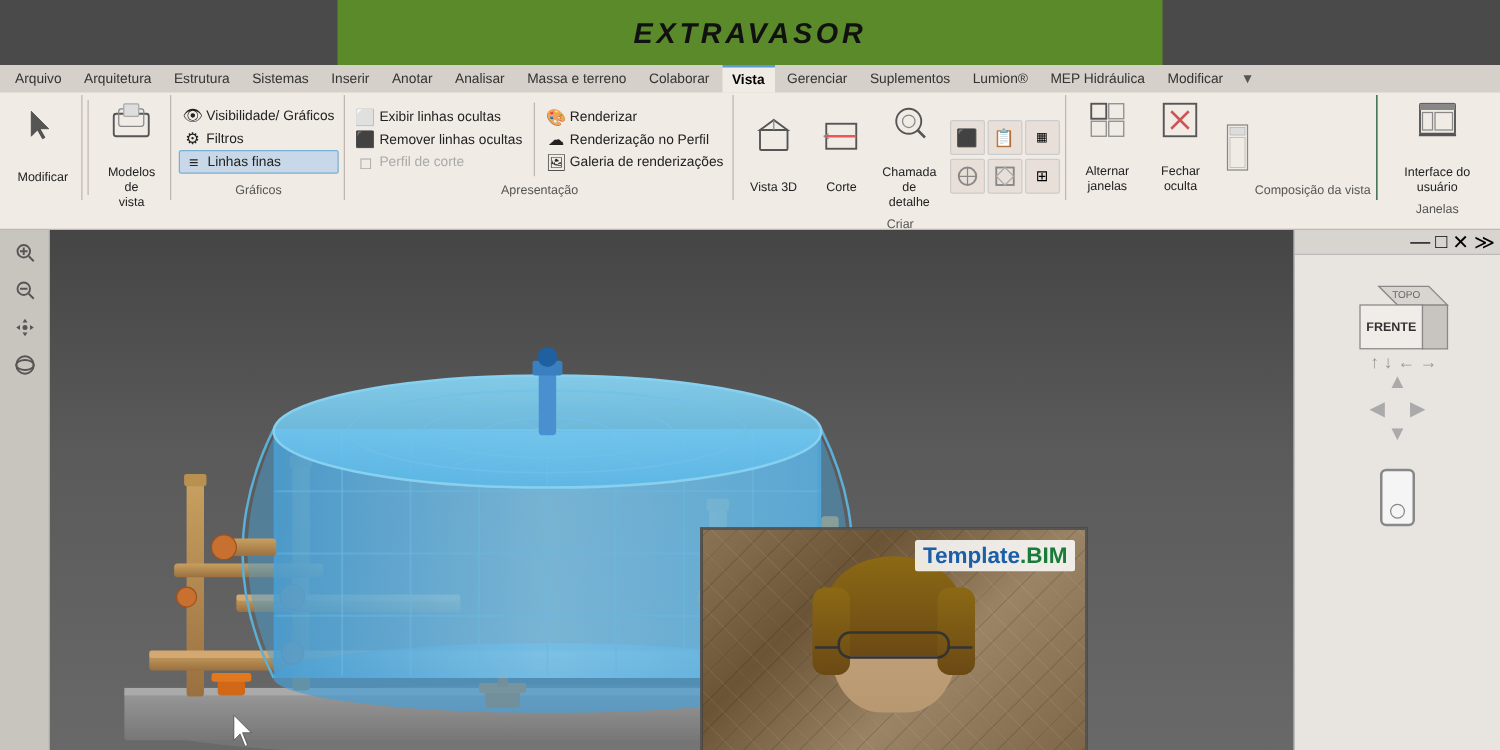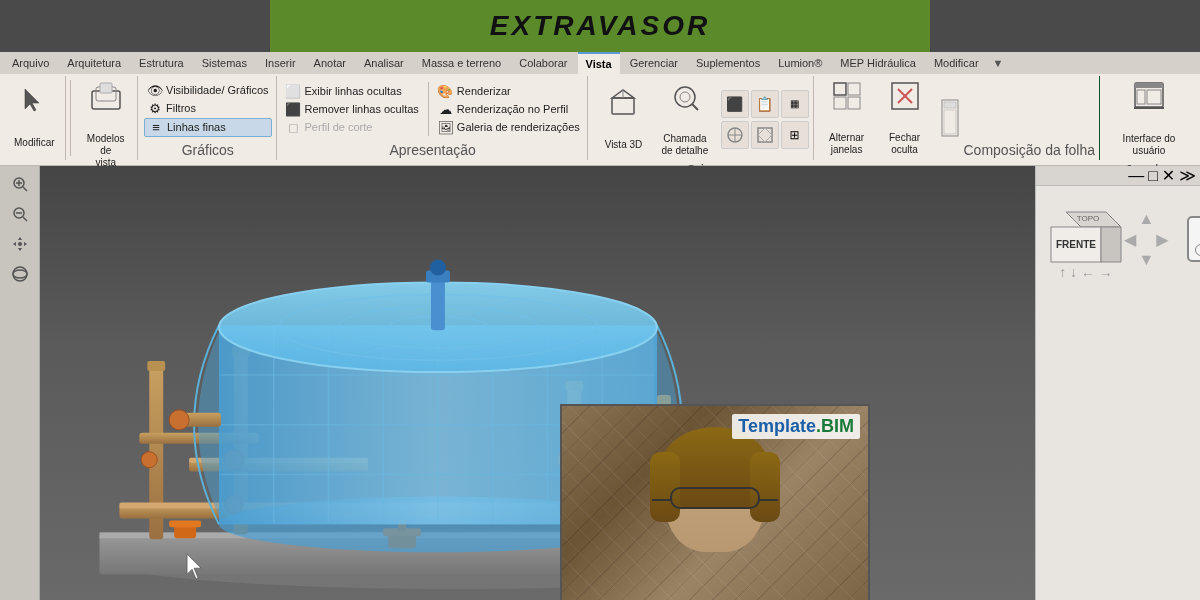"EXTRAVASOR" .title-text { font-size: 28px -> 23px }
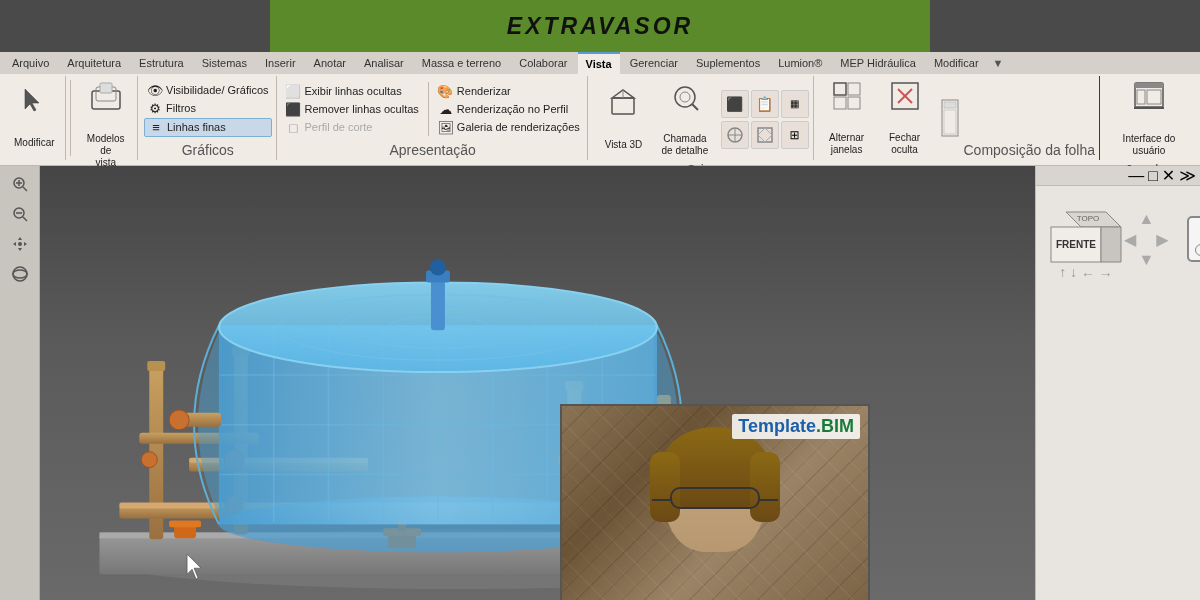"Arquivo" .ribbon { height: 114px -> 132px }
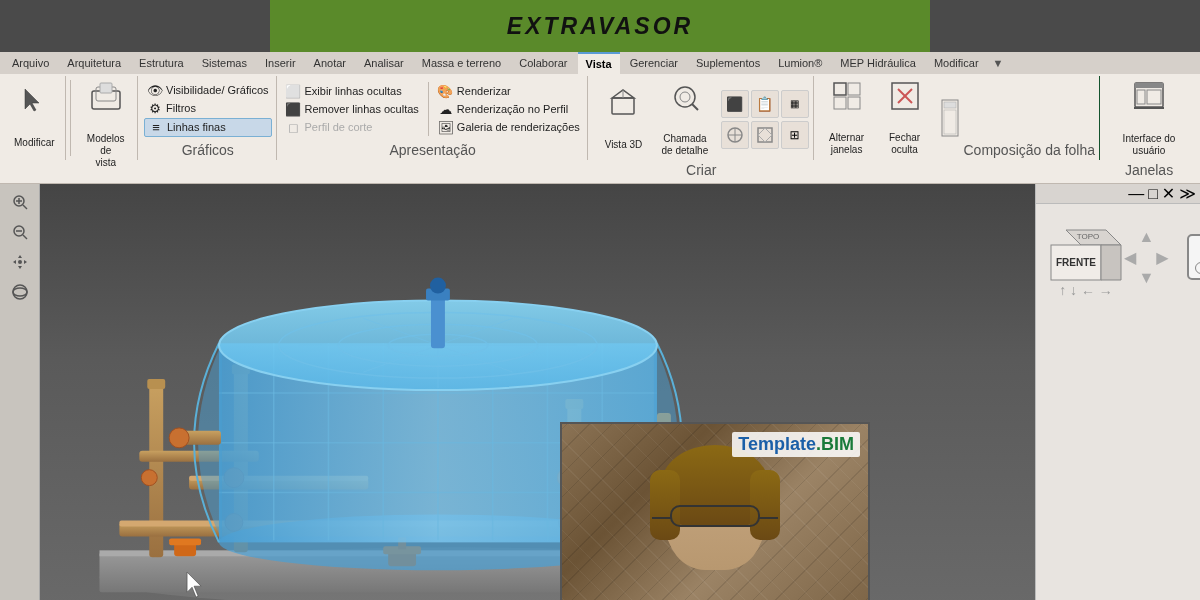"Gráficos" .ribbon-group-label { font-size: 14px -> 10px }
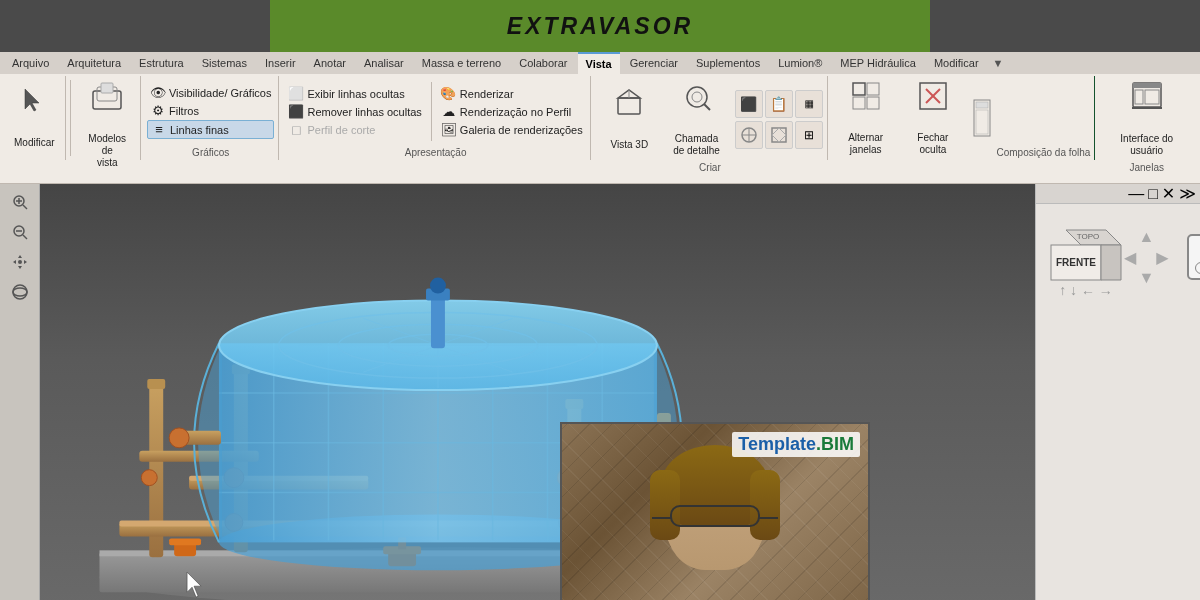"Corte" div.ribbon-btn-large { html: none -> <div> <div> <svg> <rect></rect> <line></line> <line></line> <line></line> </svg> </div> <span>Corte</span> </div> }
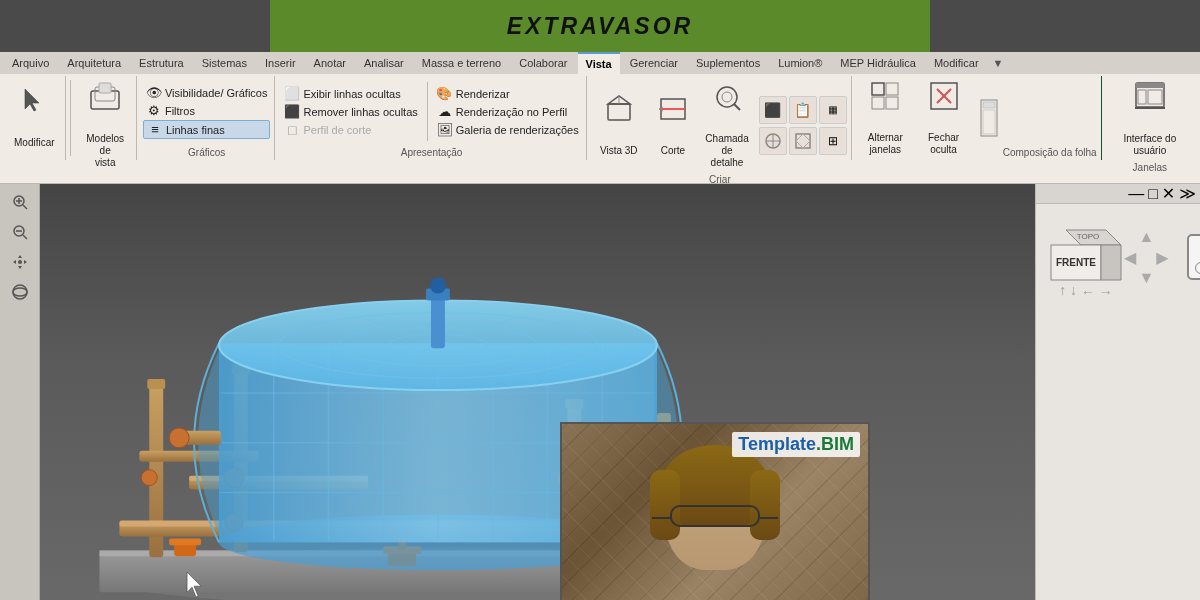"Composição da folha" div.ribbon-group-label { text: folha -> vista }
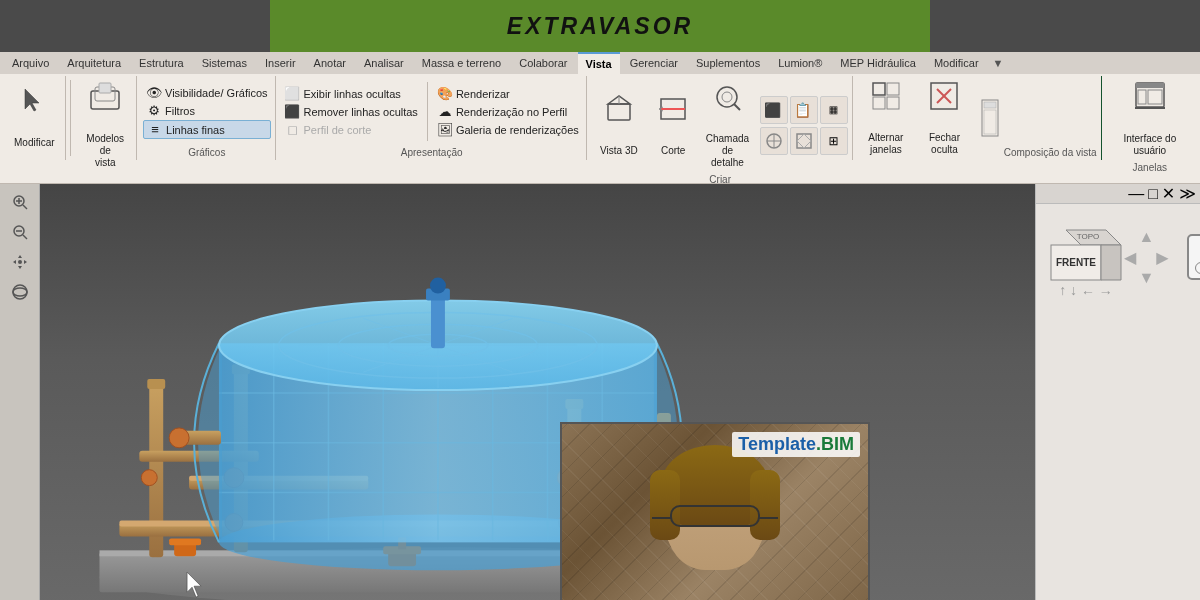"TOPO" .view-cube-area { flex-direction: row -> column }
